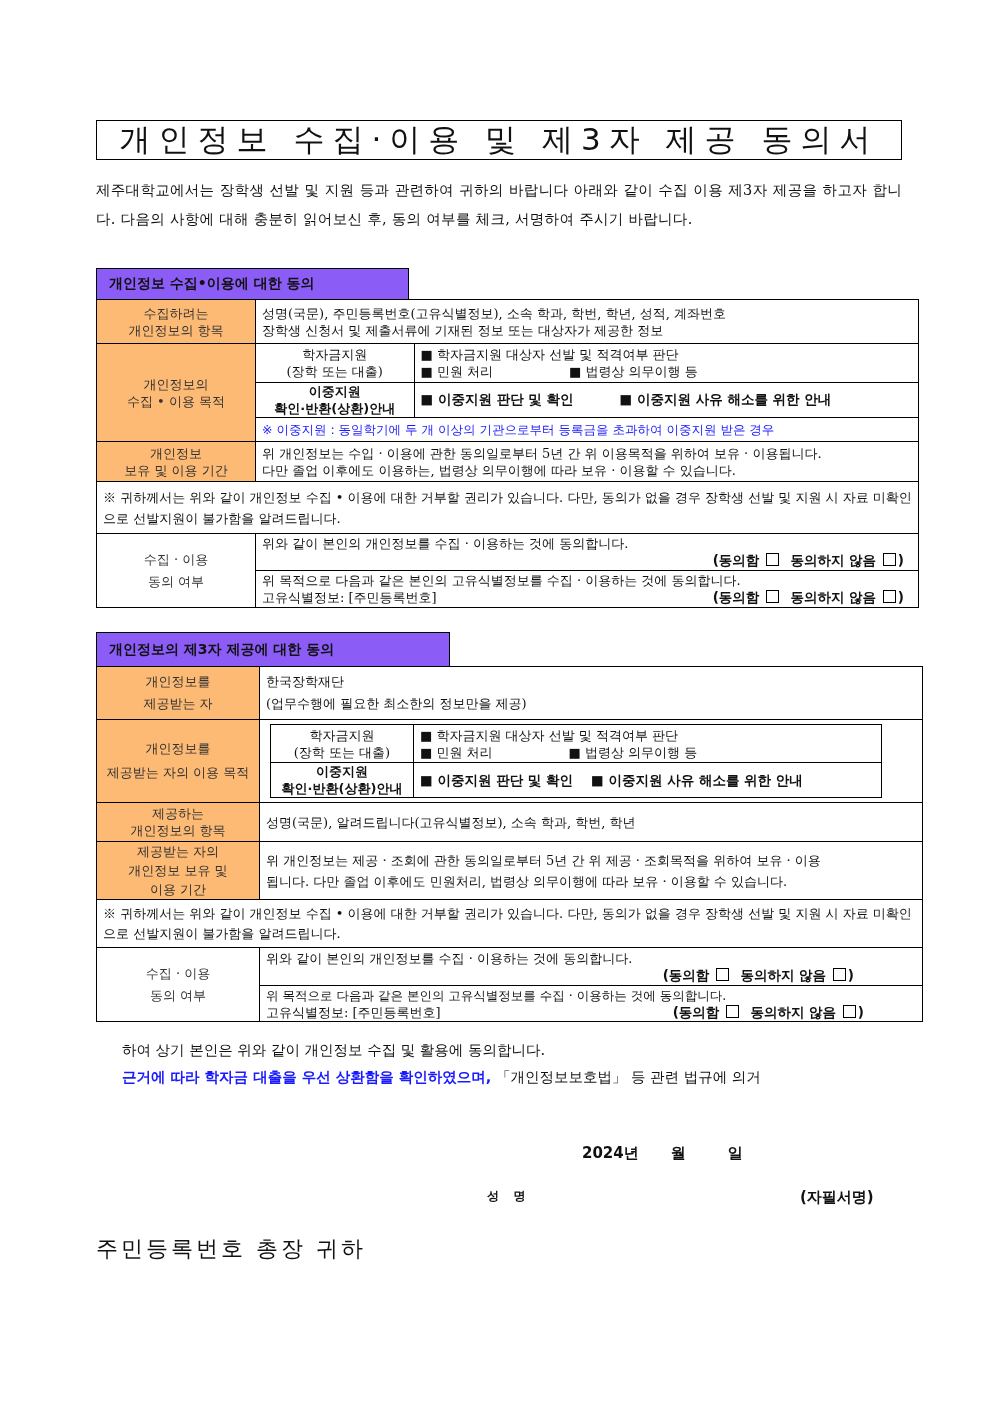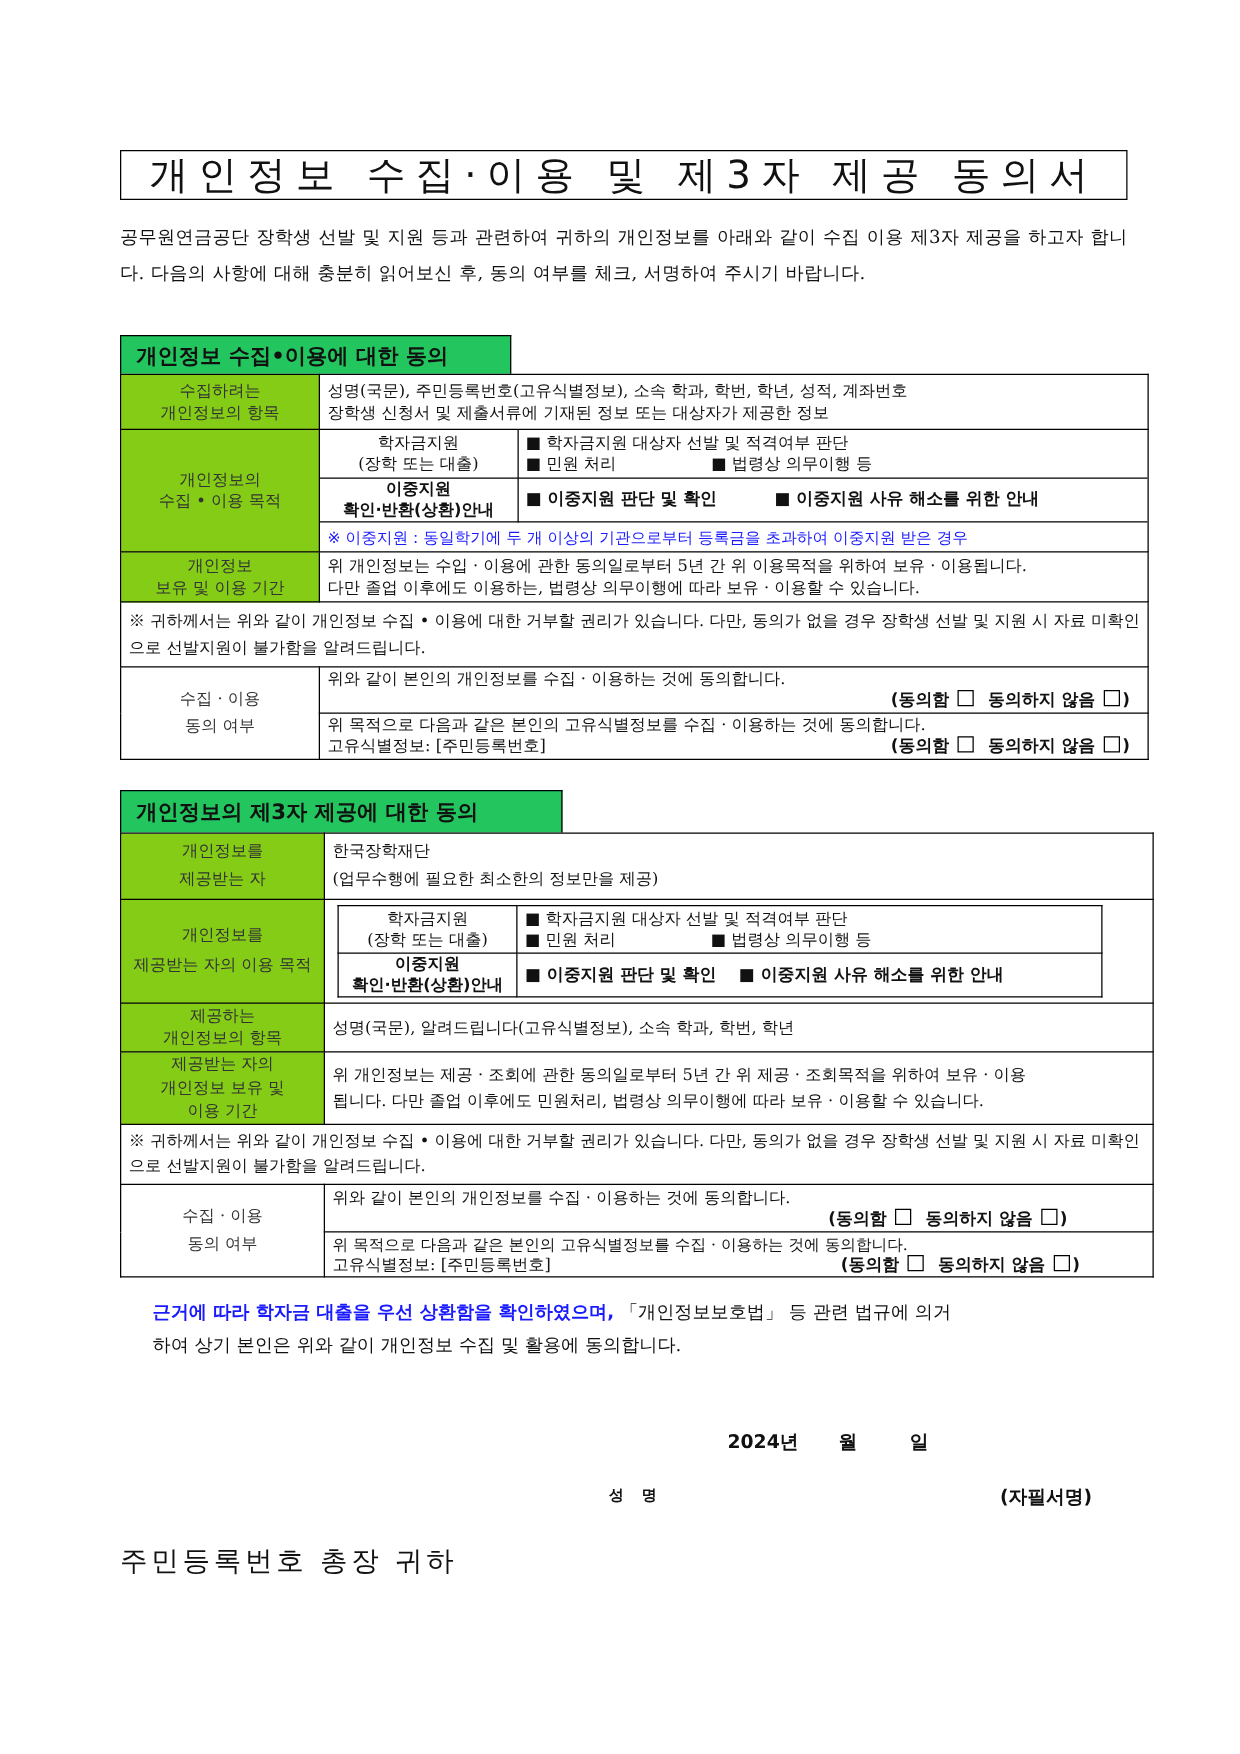"공무원연금공단 장학생 선발 및 지원" div.abs { text: 공무원연금공단 장학생 선발 및 지원 등과 관련하여 귀하의 개인정보를 -> 제주대학교에서는 장학생 선발 및 지원 등과 관련하여 귀하의 바랍니다 }
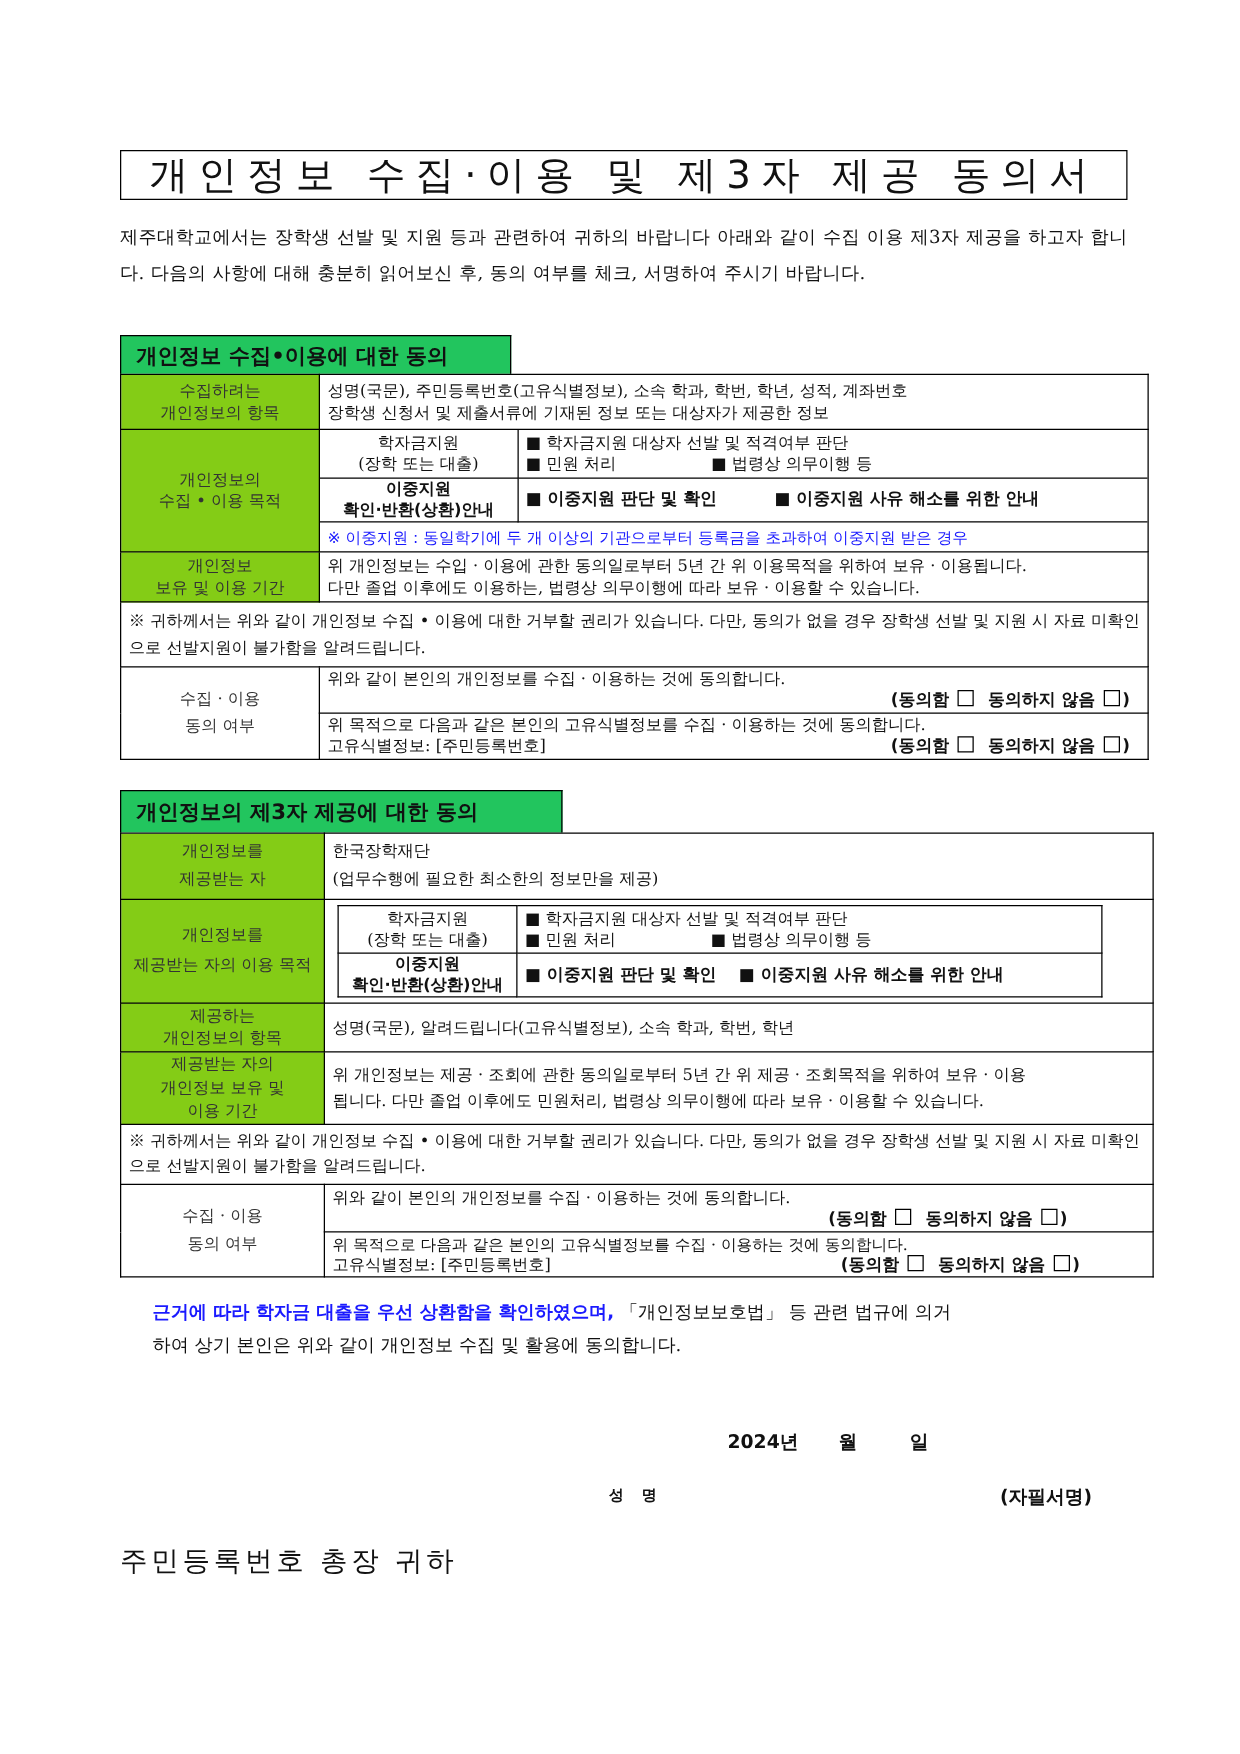"개인정보 수집•이용에 대한 동의" .sec-tab { background: #22c55e -> #8b5cf6; font-size: 17px -> 14px }
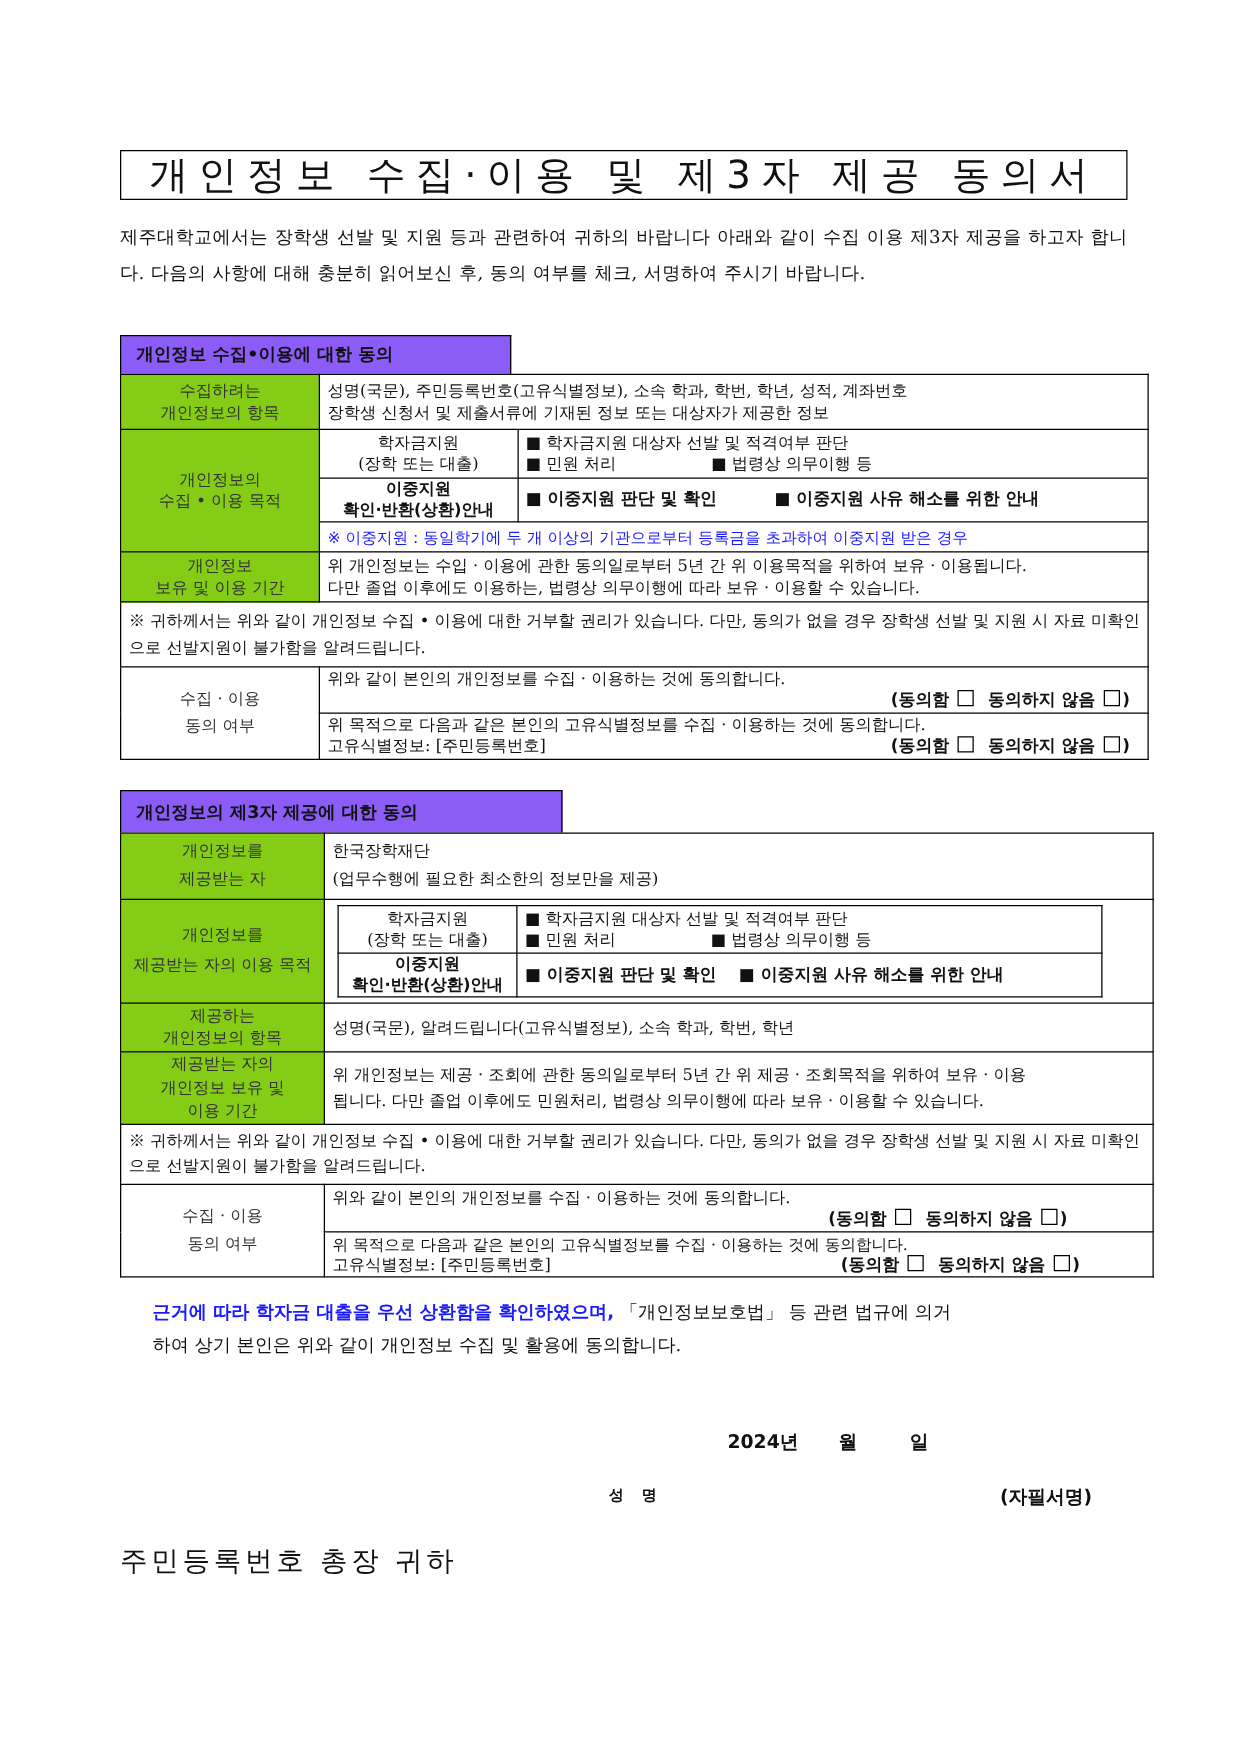"수집하려는" td.label { background: #84cc16 -> #fdba74 }
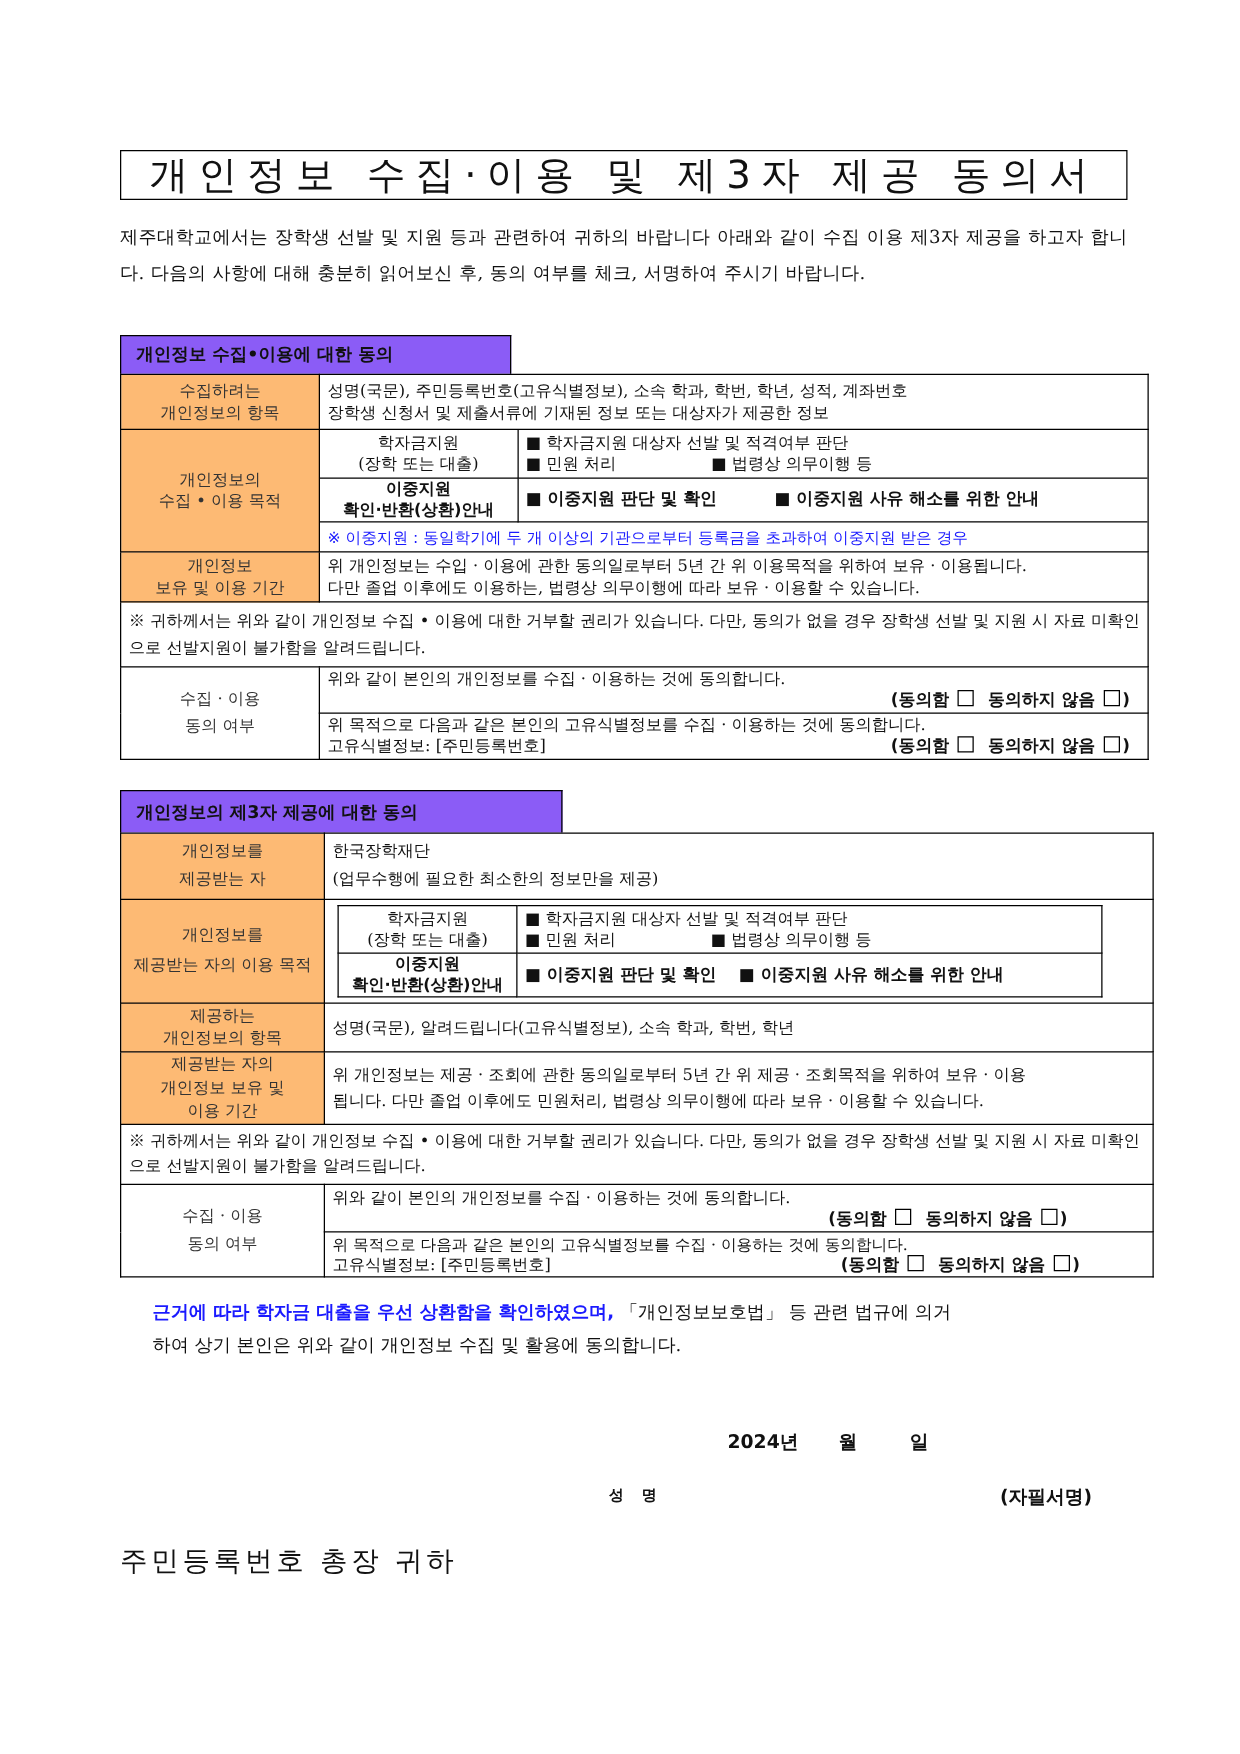"근거에 따라 학자금 대출을 우선" span.line { order: before "하여 상기 본인은 위와 같이" -> after "하여 상기 본인은 위와 같이" }
